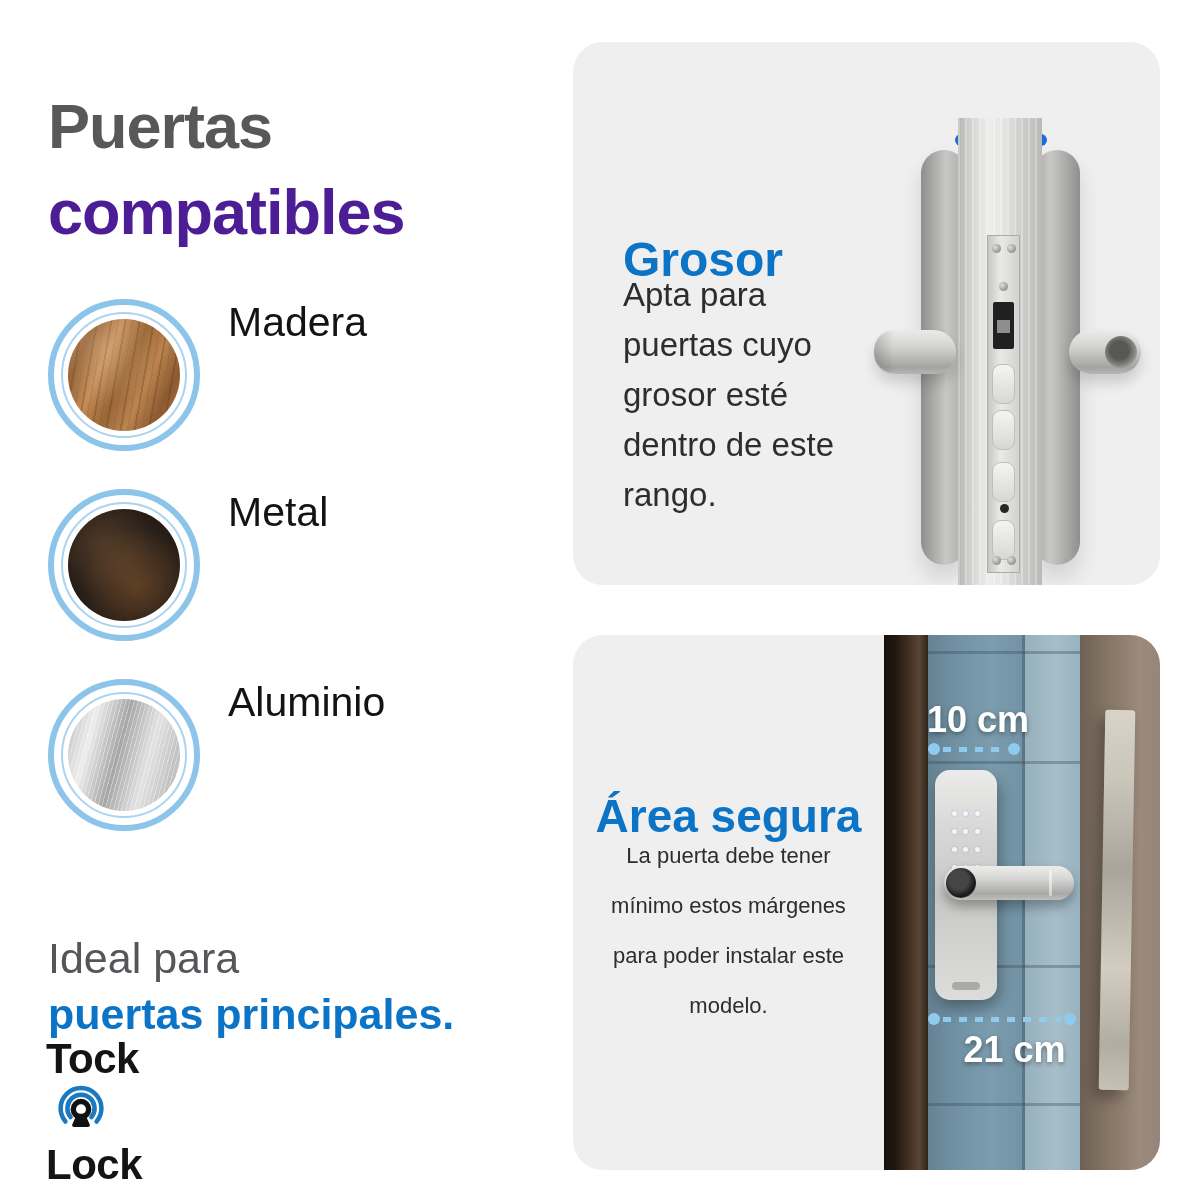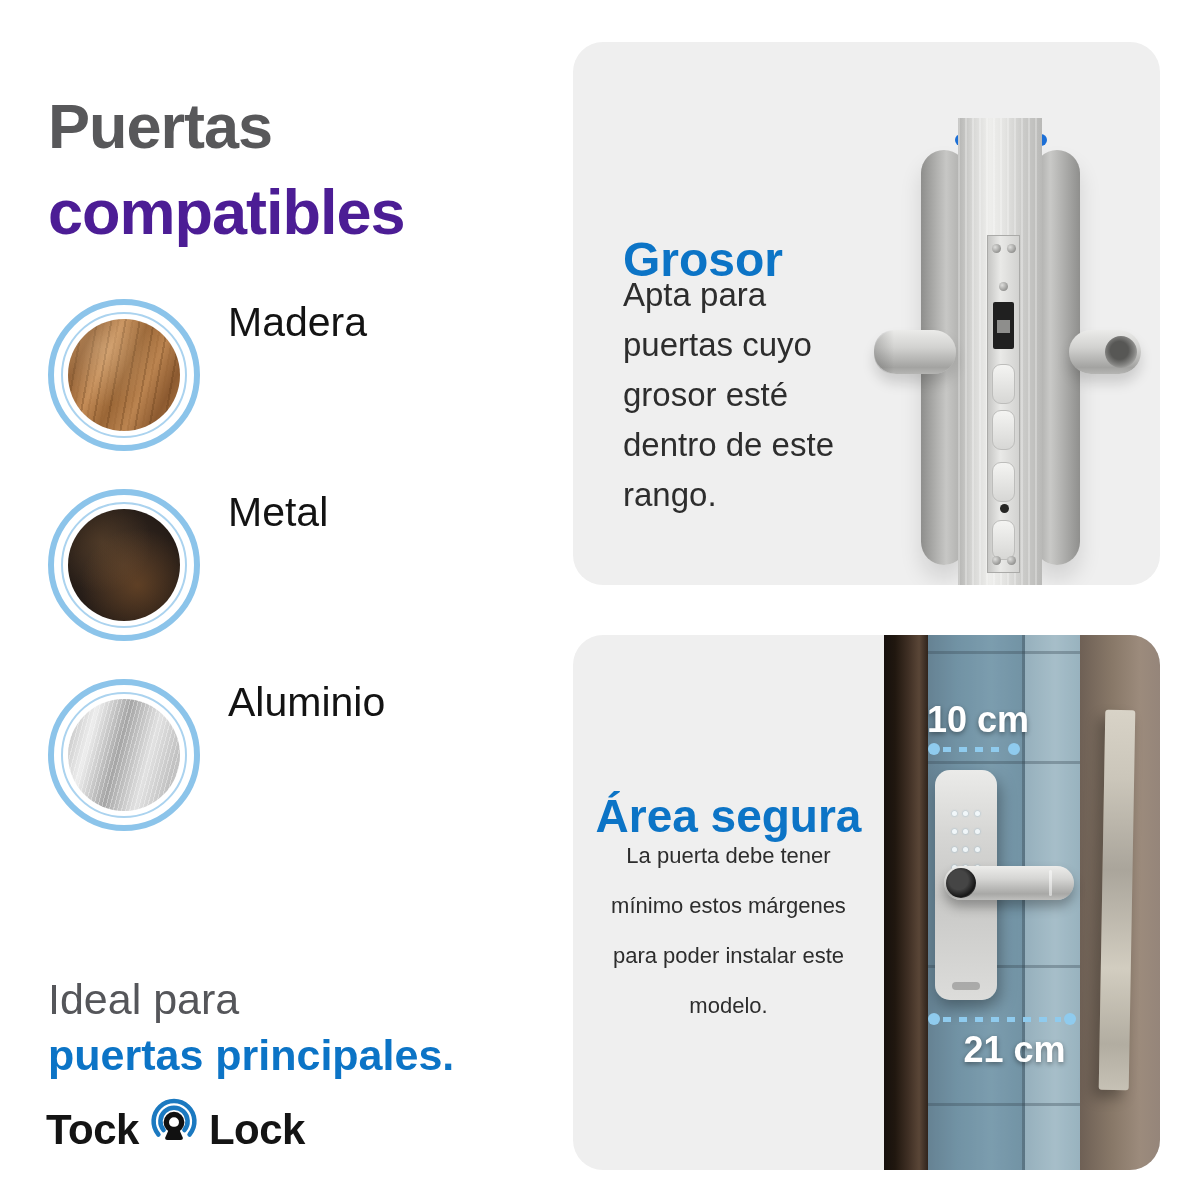"Ideal para" .ideal { margin-top: 41px -> none }
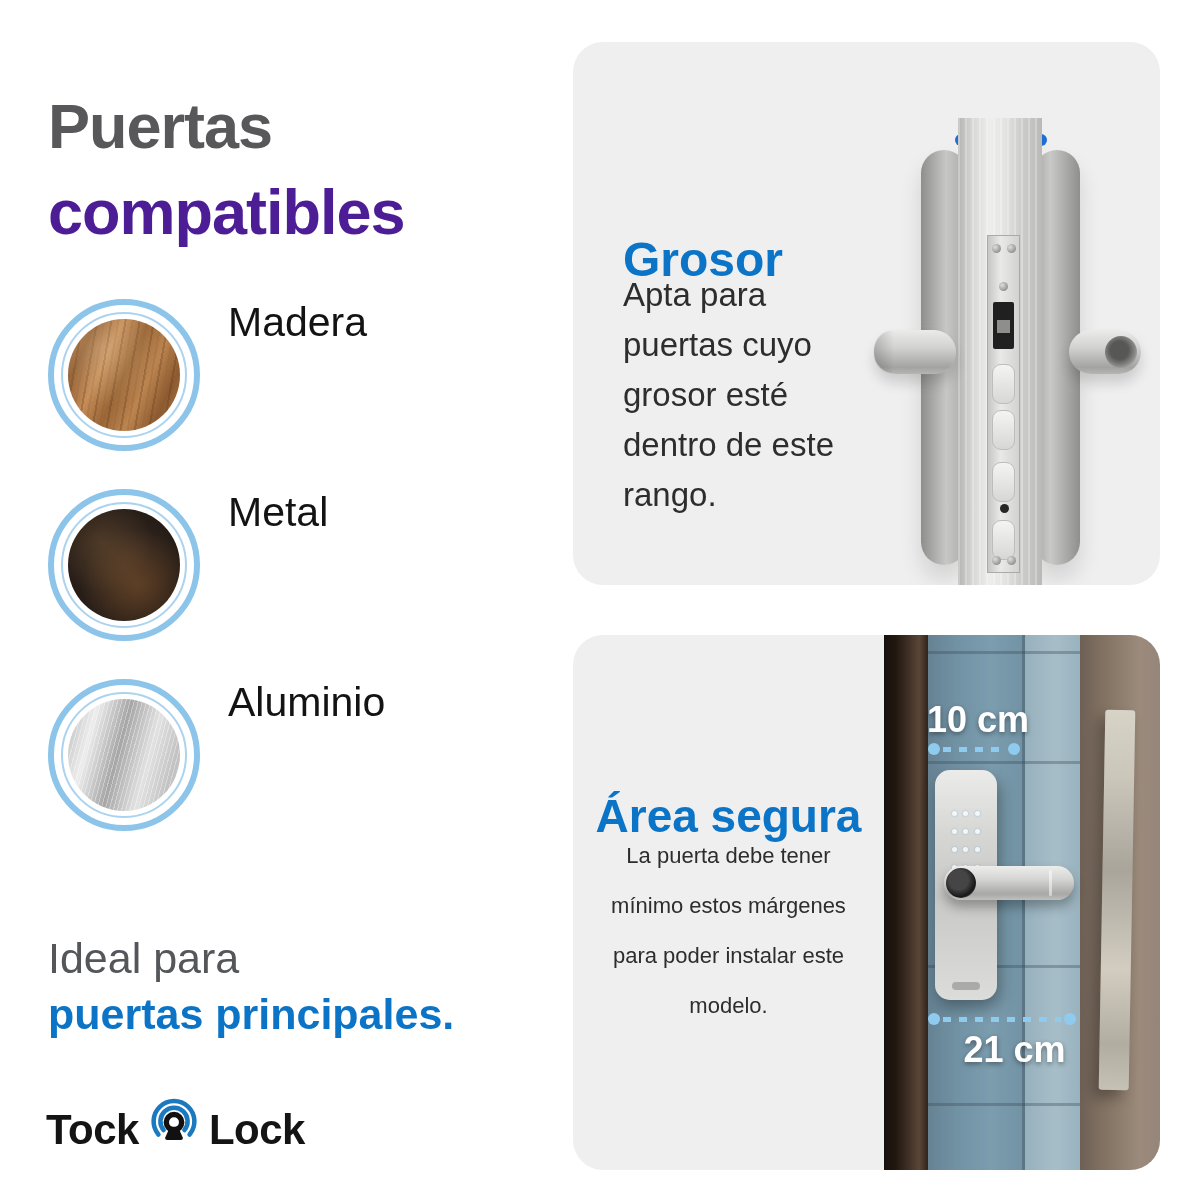"Tock" .brand { align-items: flex-end -> flex-start; flex-direction: none -> column; top: 1096px -> 1035px }
